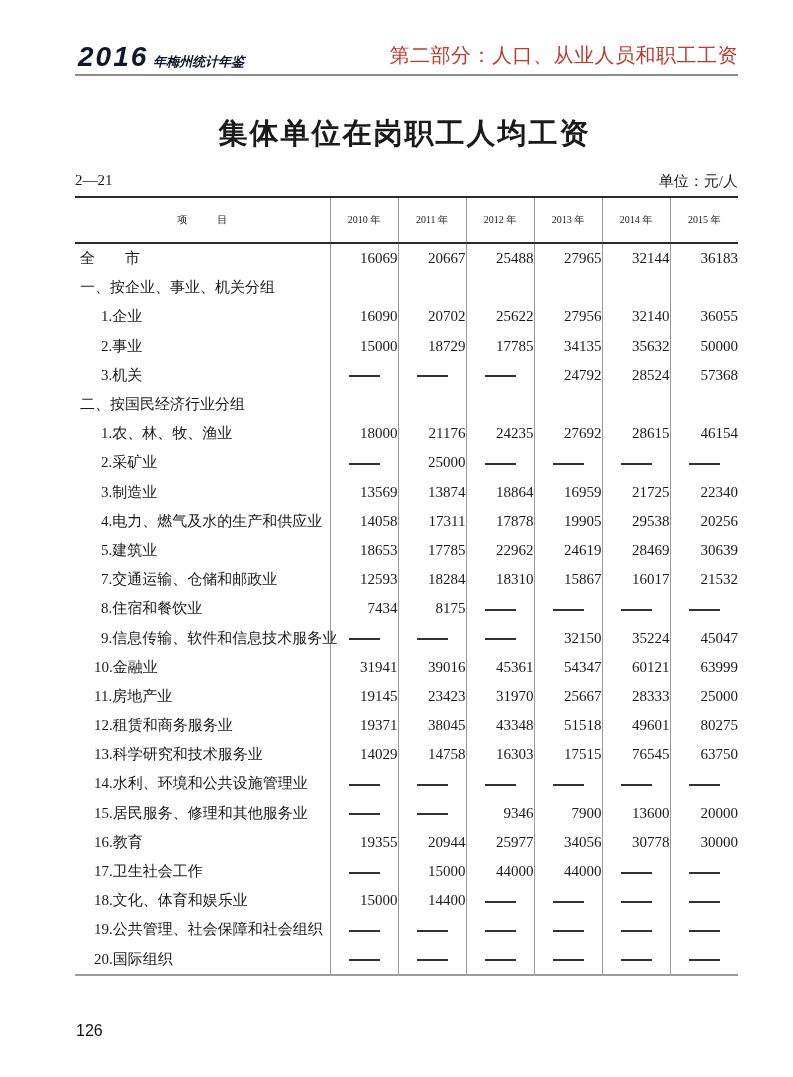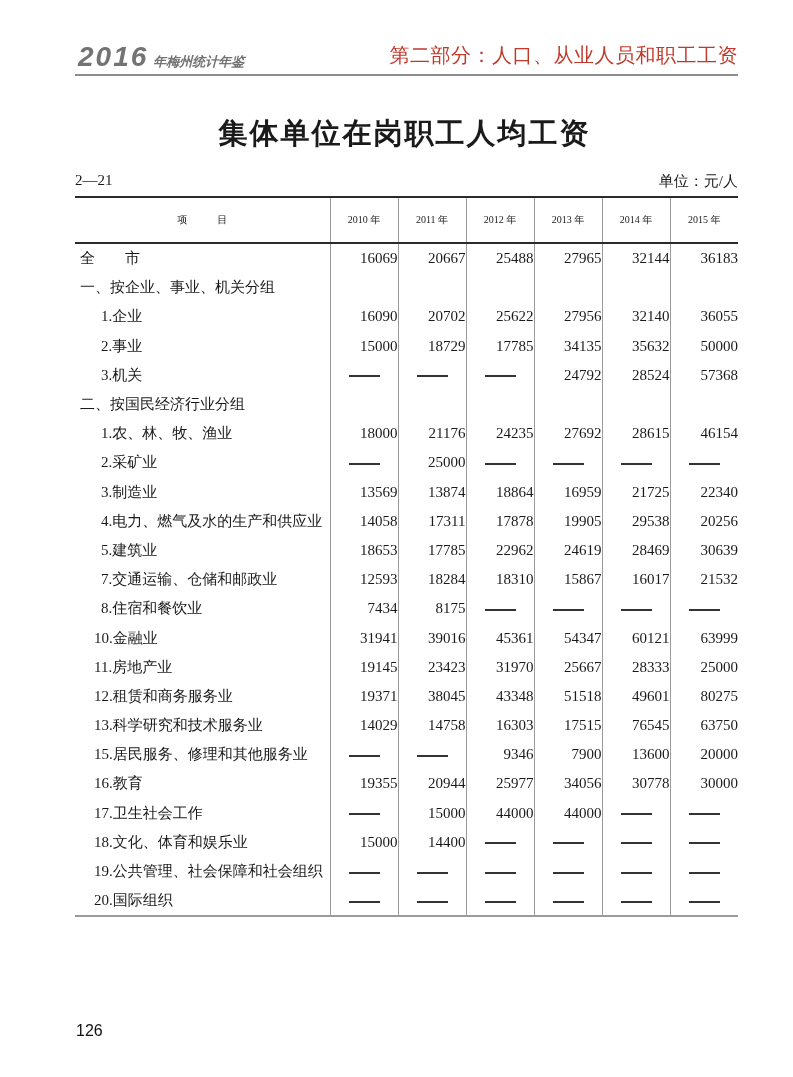"2016 年梅州统计年鉴" div.logo { color: #737373 -> #0f172a }
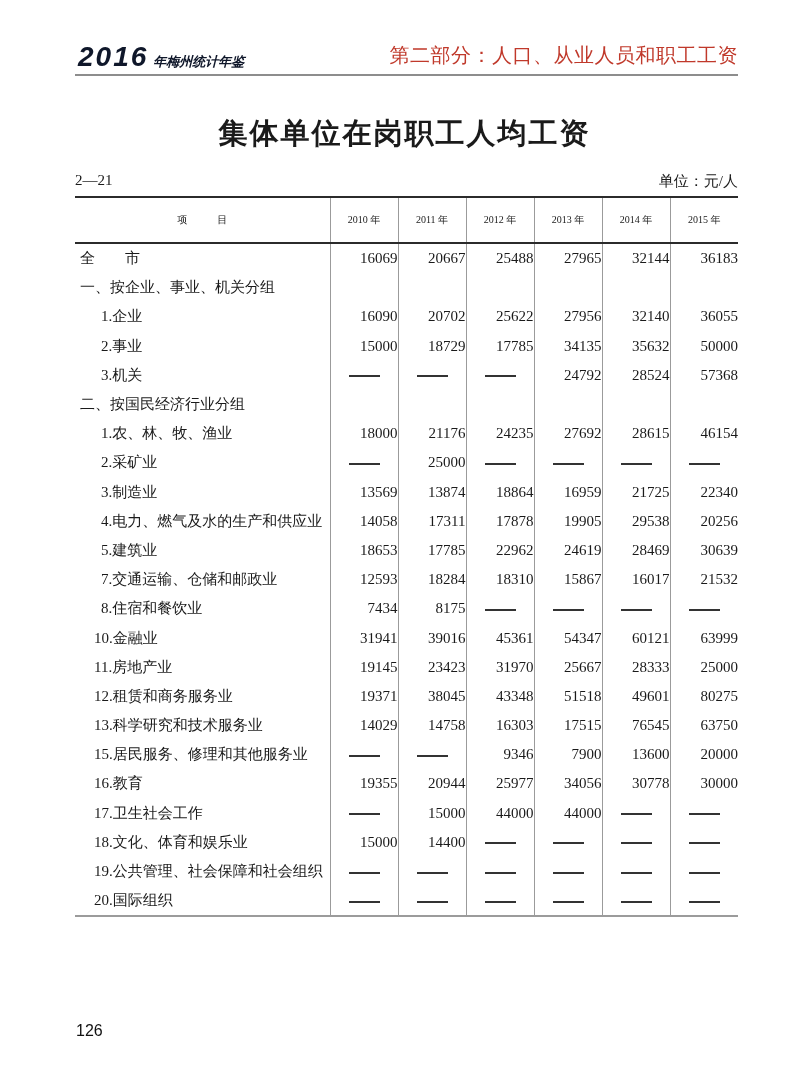"9.信息传输、软件和信息技术服务业" tr { html: none -> <tr> <td>9.信息传输、软件和信息技术服务业</td> <td><span></span></td> <td><span></span></td> <td><span></span></td> <td>32150</td> <td>35224</td> <td>45047</td> </tr> }
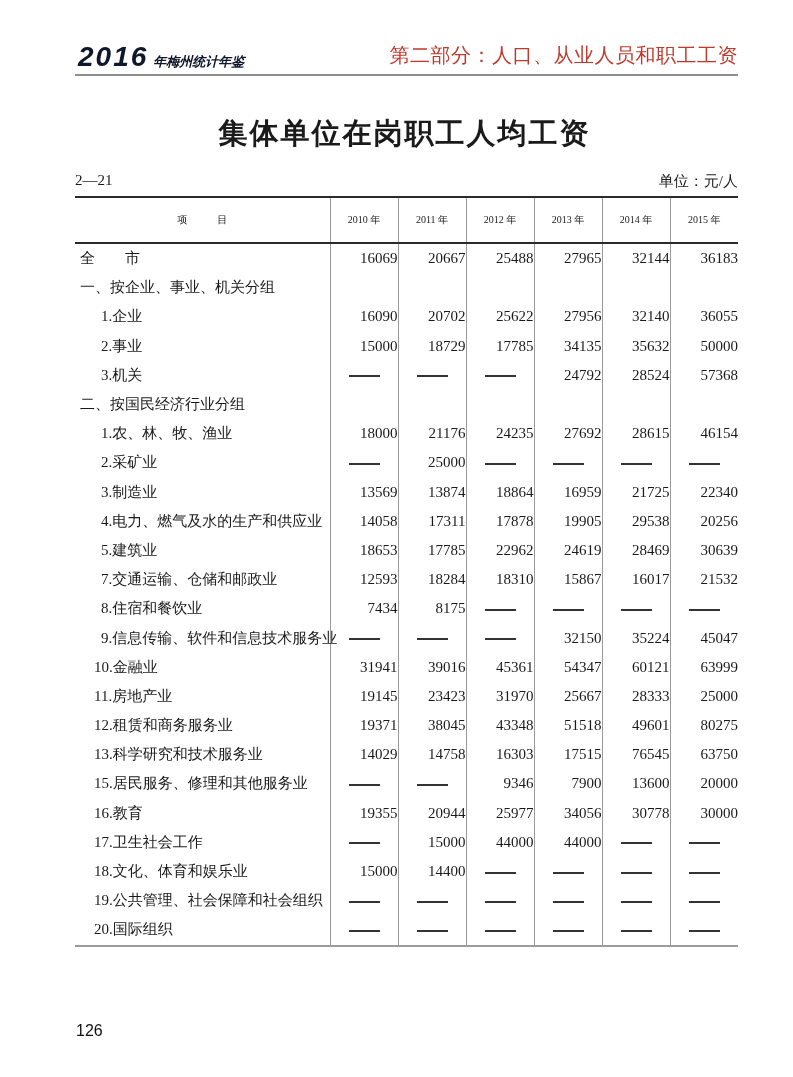"14.水利、环境和公共设施管理业" tr { html: none -> <tr> <td>14.水利、环境和公共设施管理业</td> <td><span></span></td> <td><span></span></td> <td><span></span></td> <td><span></span></td> <td><span></span></td> <td><span></span></td> </tr> }
